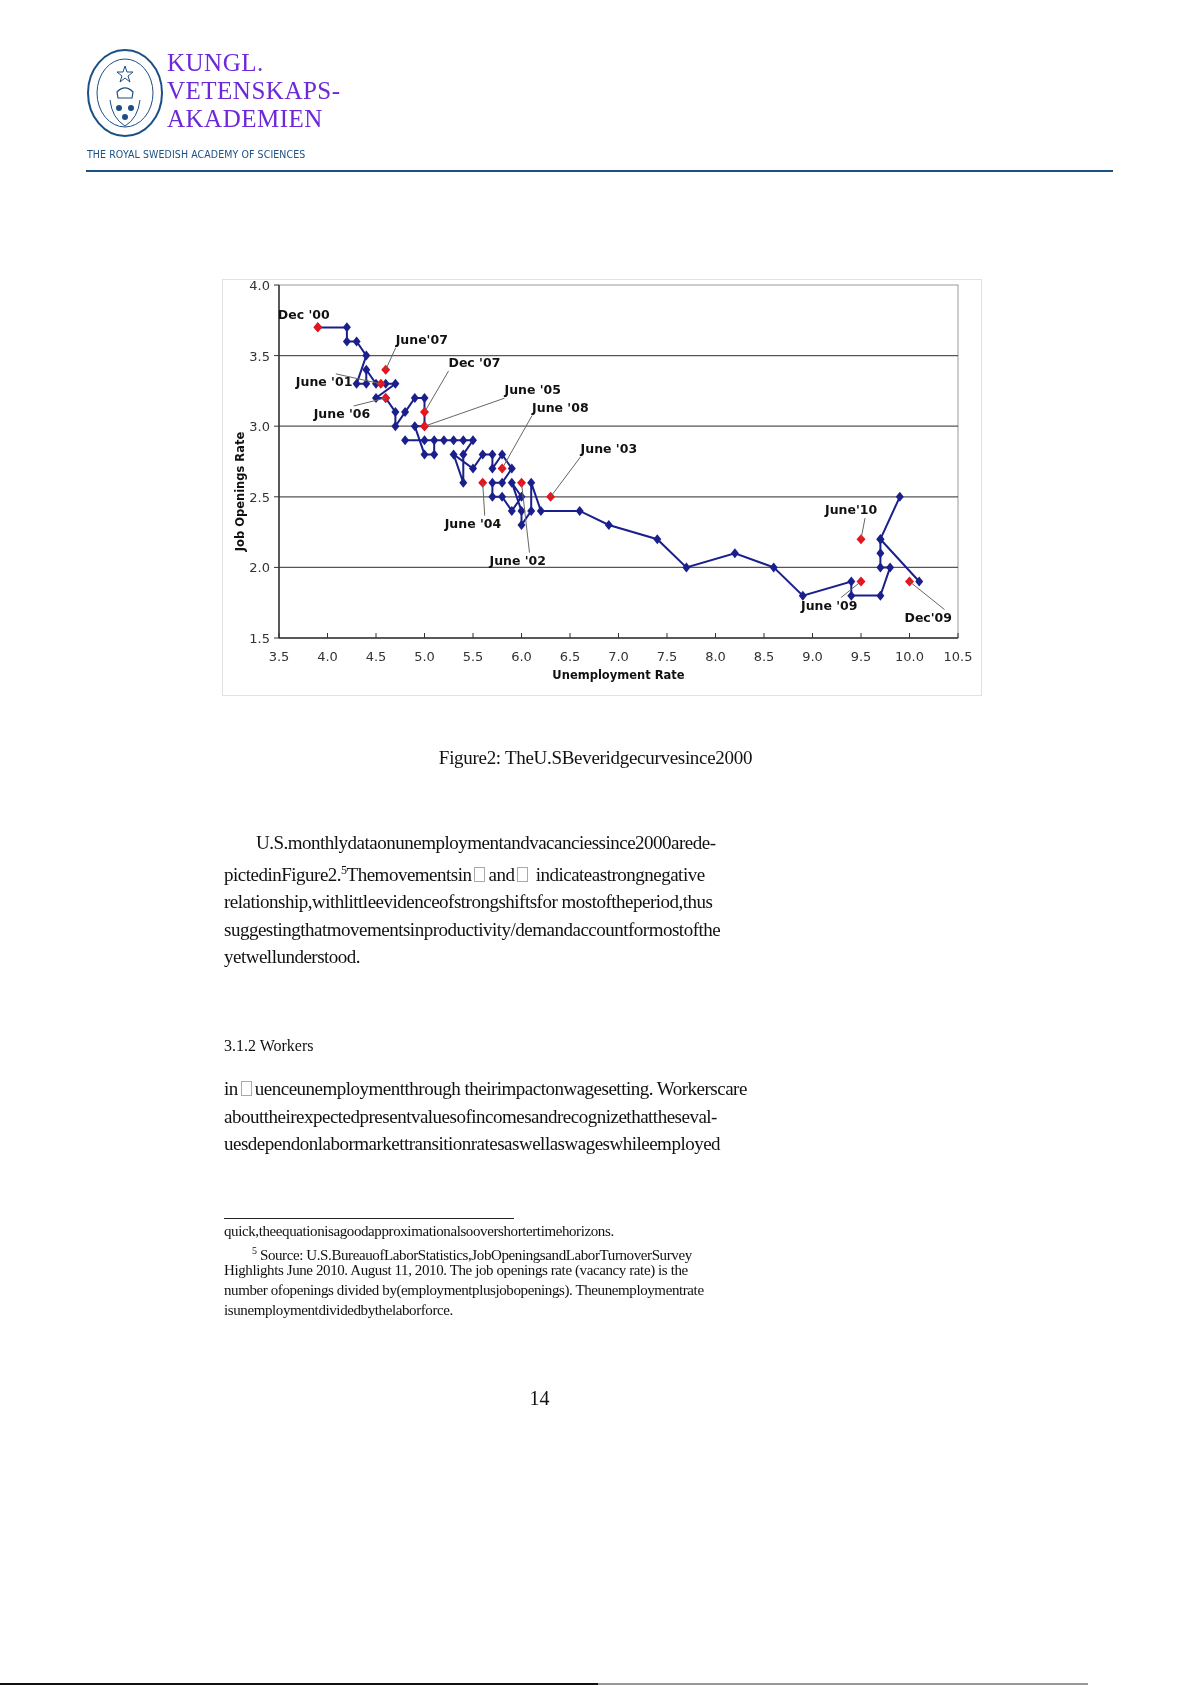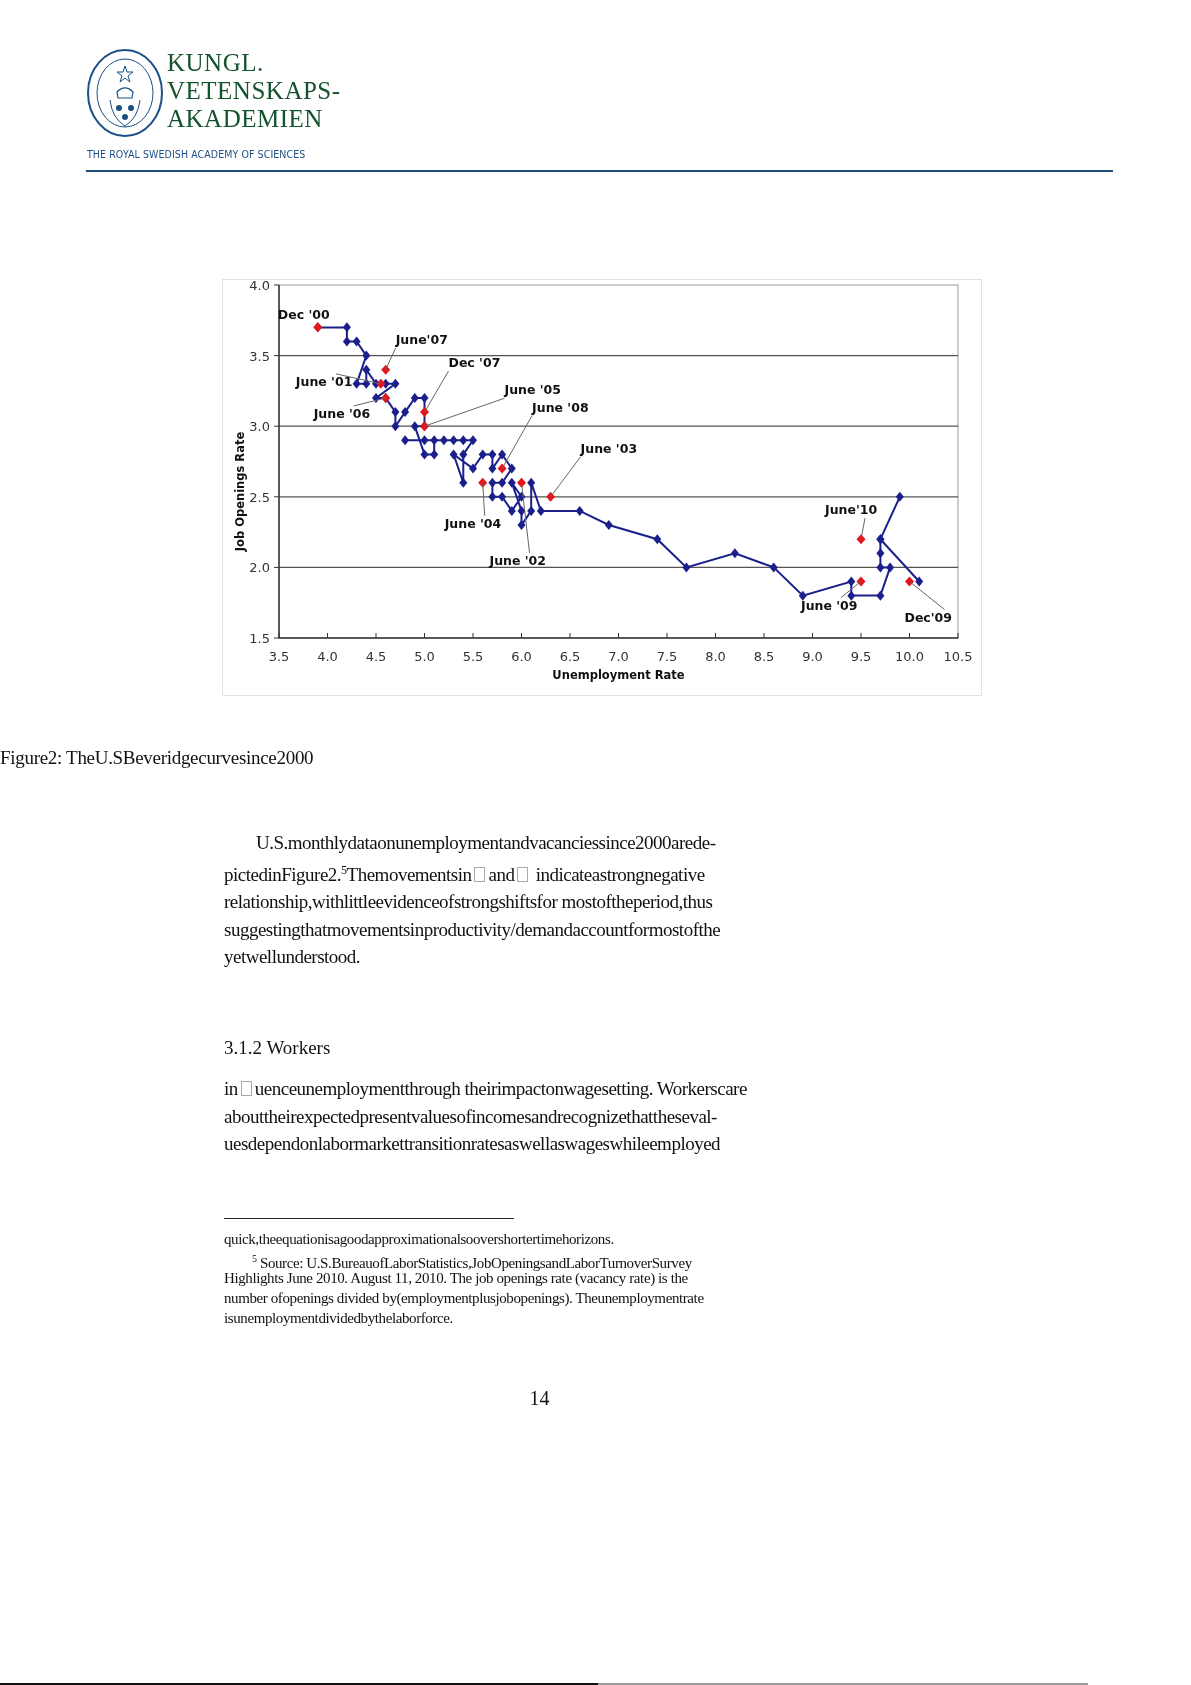"KUNGL." .logo-text { color: #14532d -> #6d28d9 }
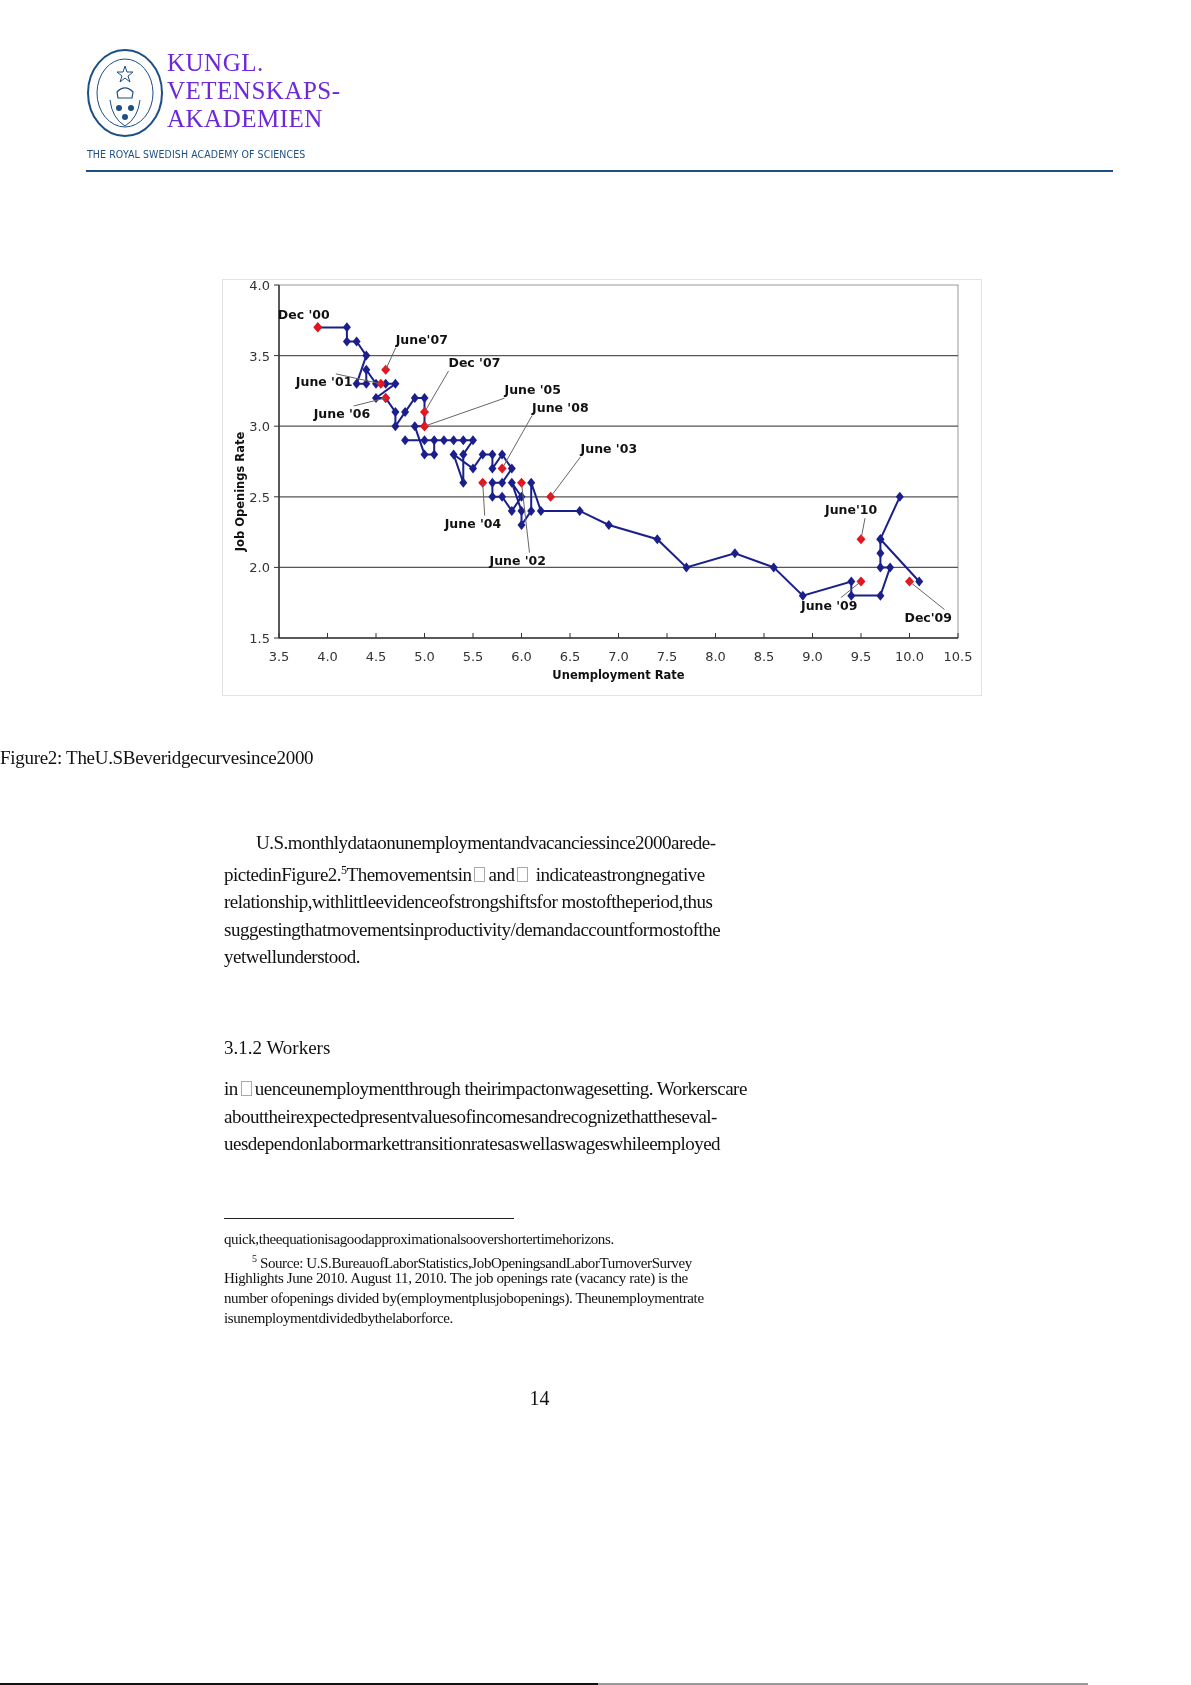"Figure2: TheU.SBeveridgecurvesince2000" .caption { text-align: left -> center }
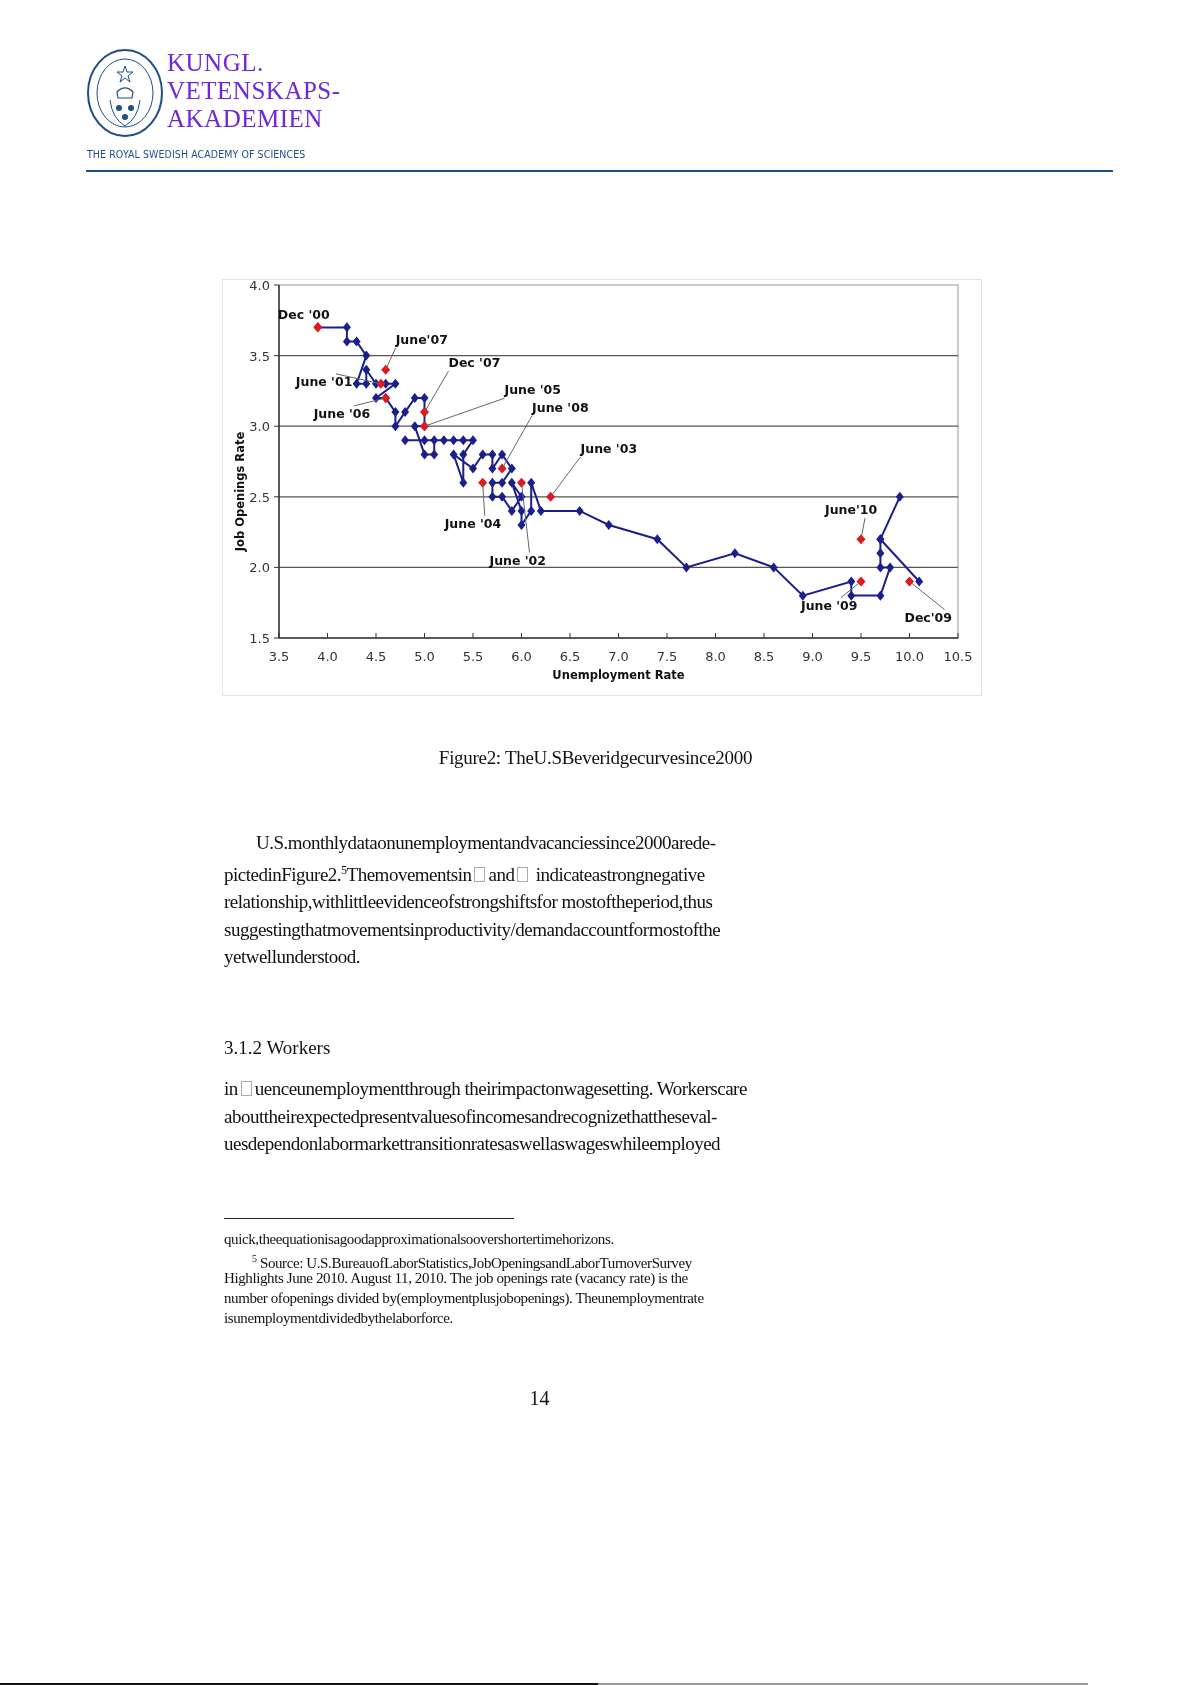"3.1.2 Workers" #section-heading { font-size: 19px -> 16px }
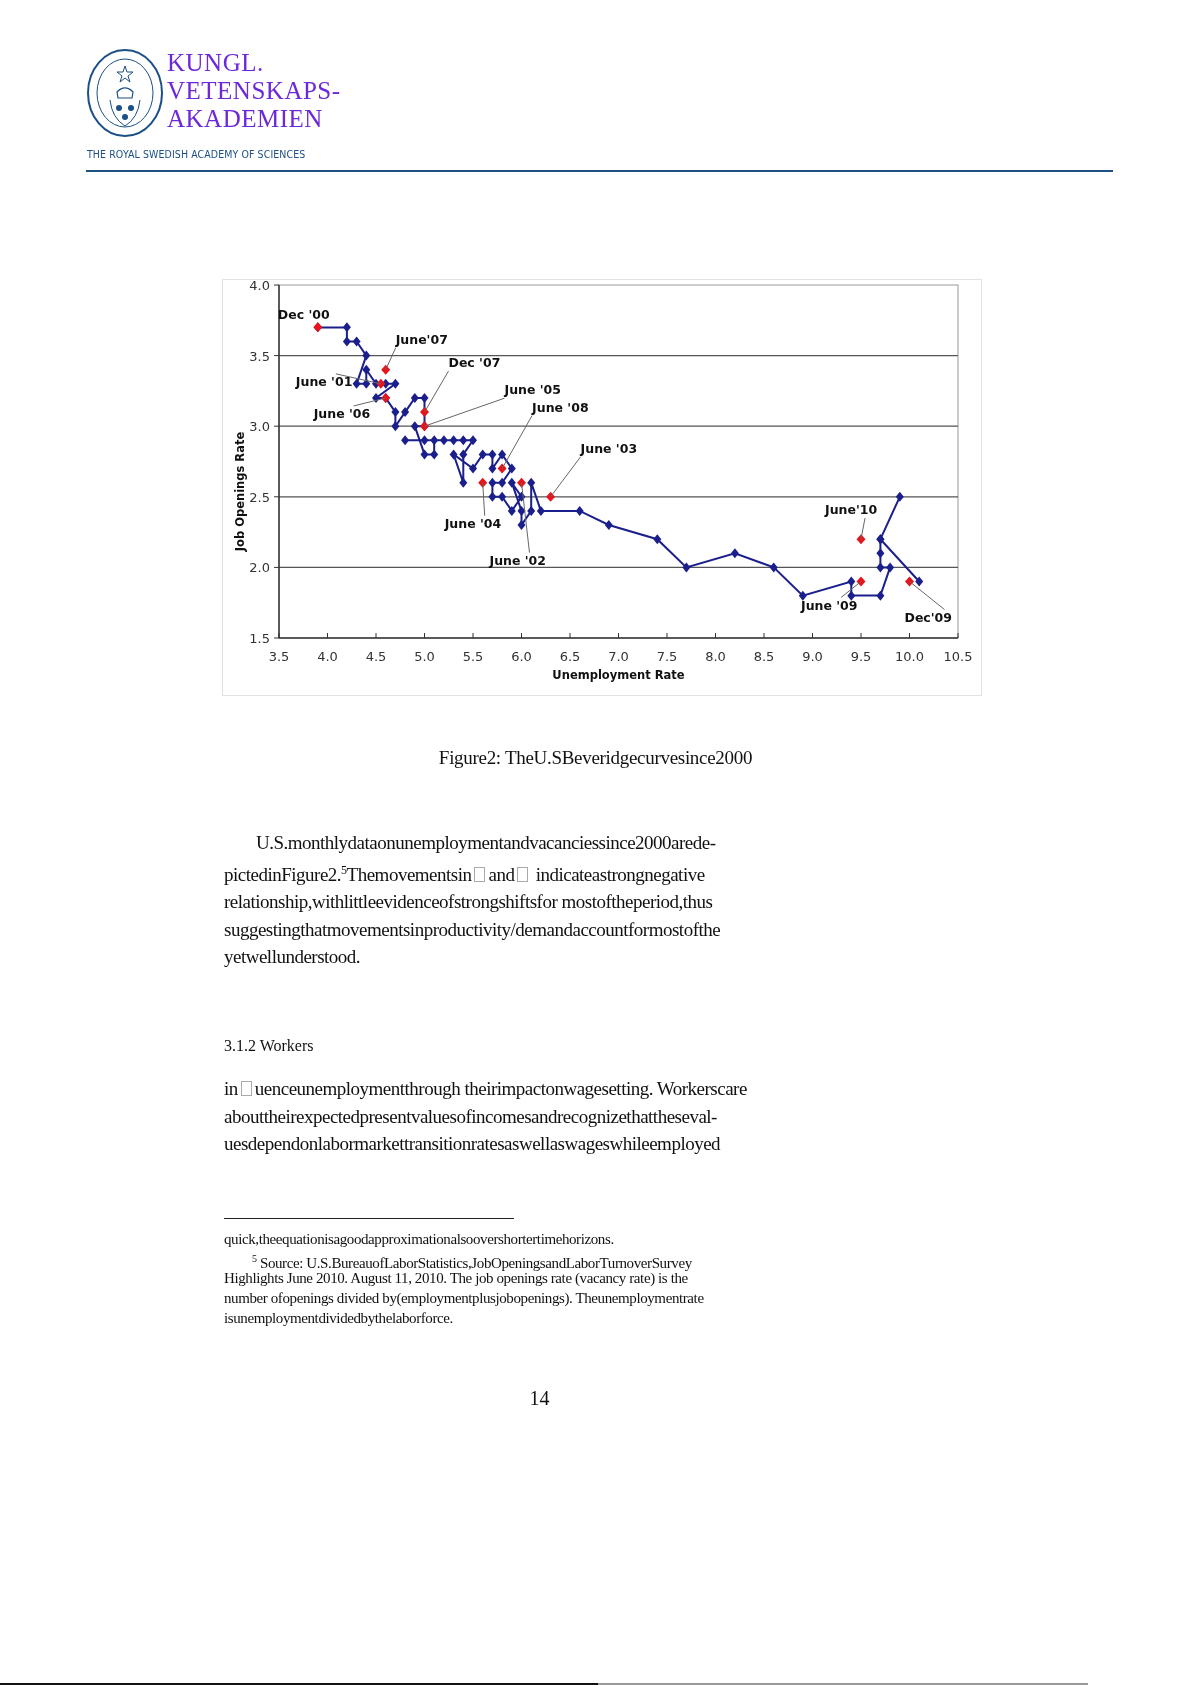"quick,theequationisagoodapproximationals" .foot { margin-top: 8px -> none }
